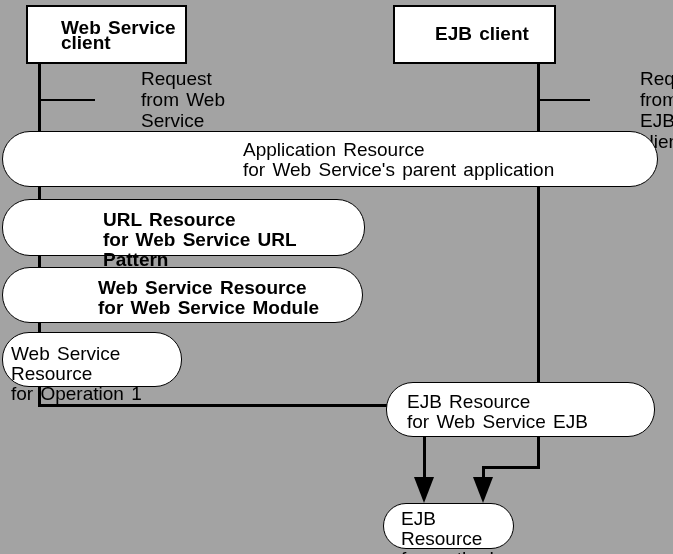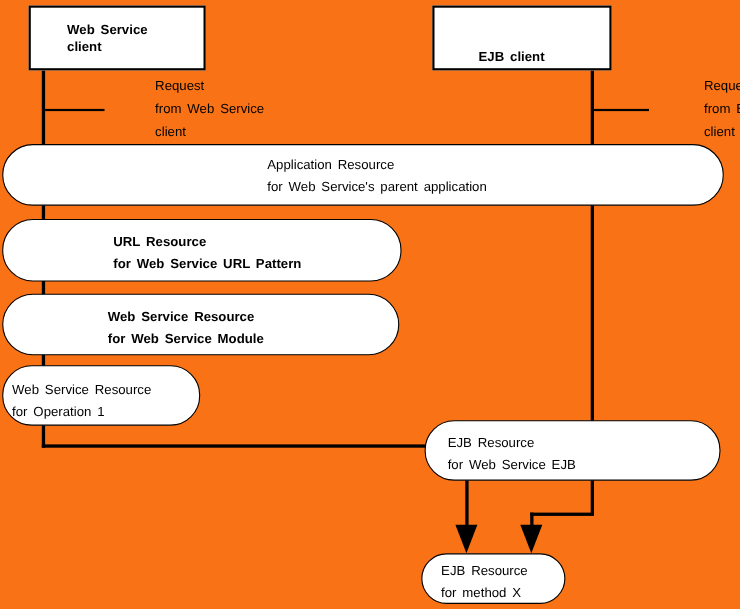"Web Service" #diagram { background: #f97316 -> #a3a3a3; font-size: 12px -> 19px }
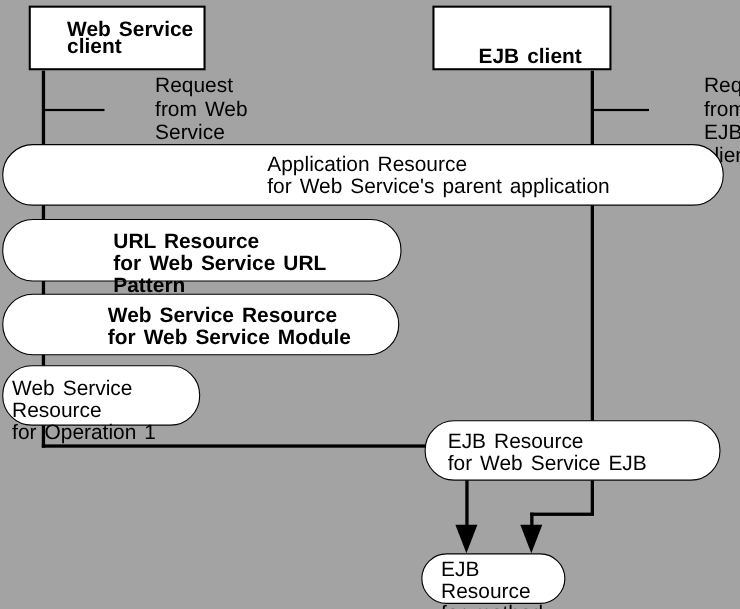"EJB client" div.clientbox { padding: 37px 0 0 40px -> 19px 0 0 40px }
